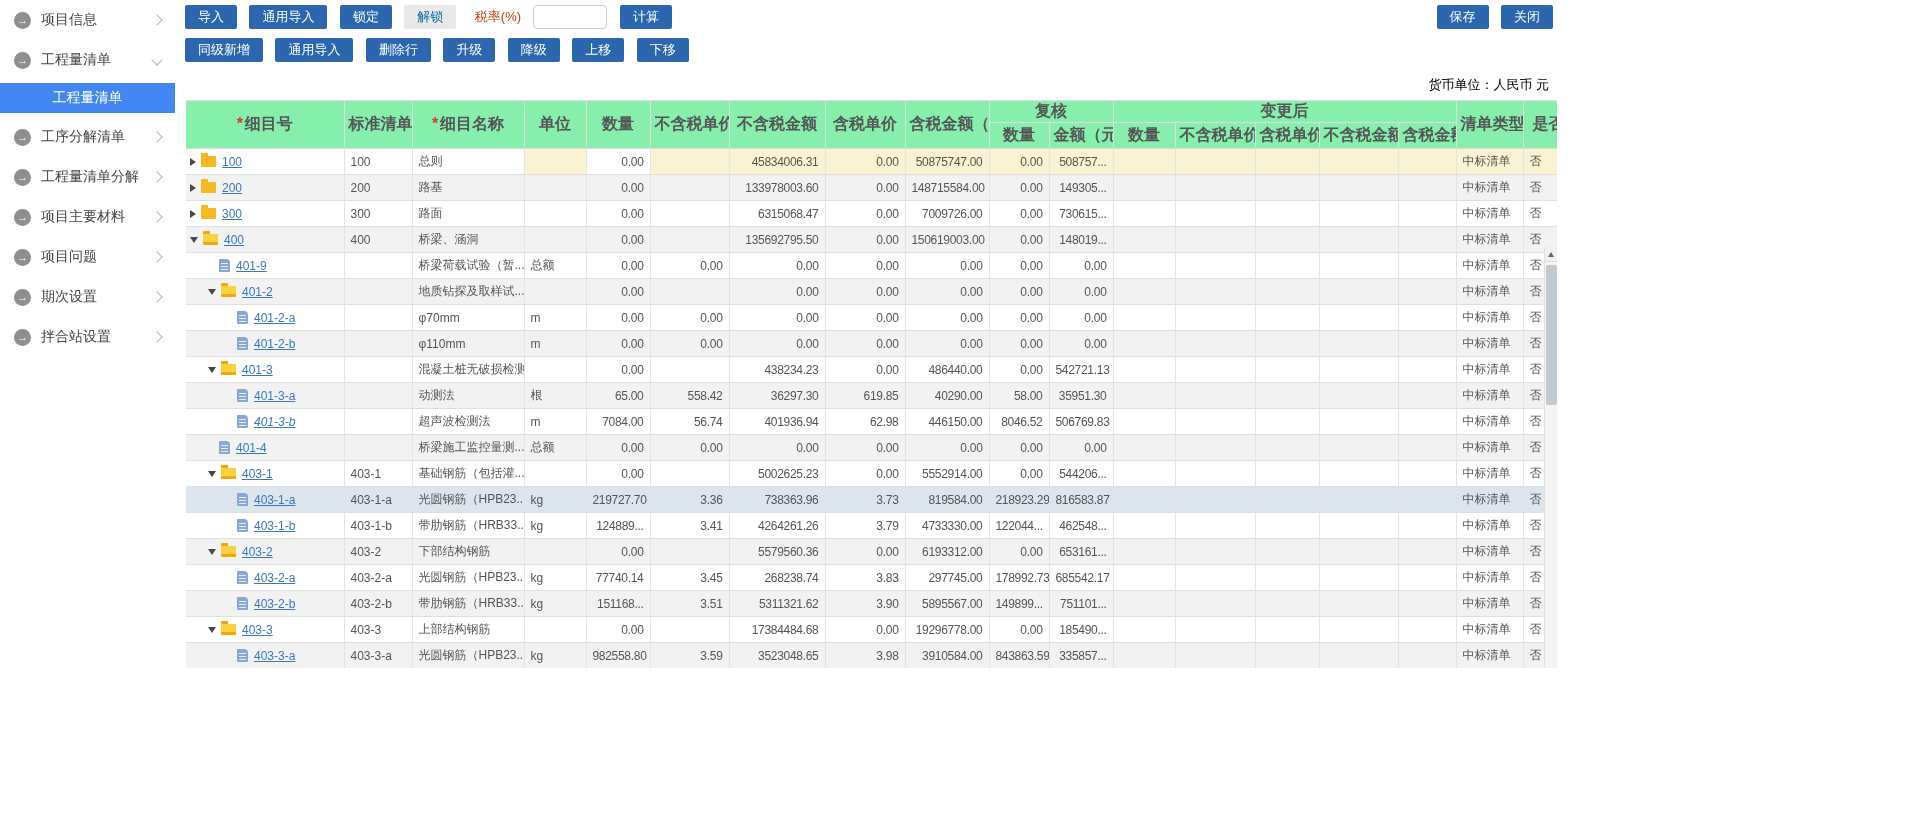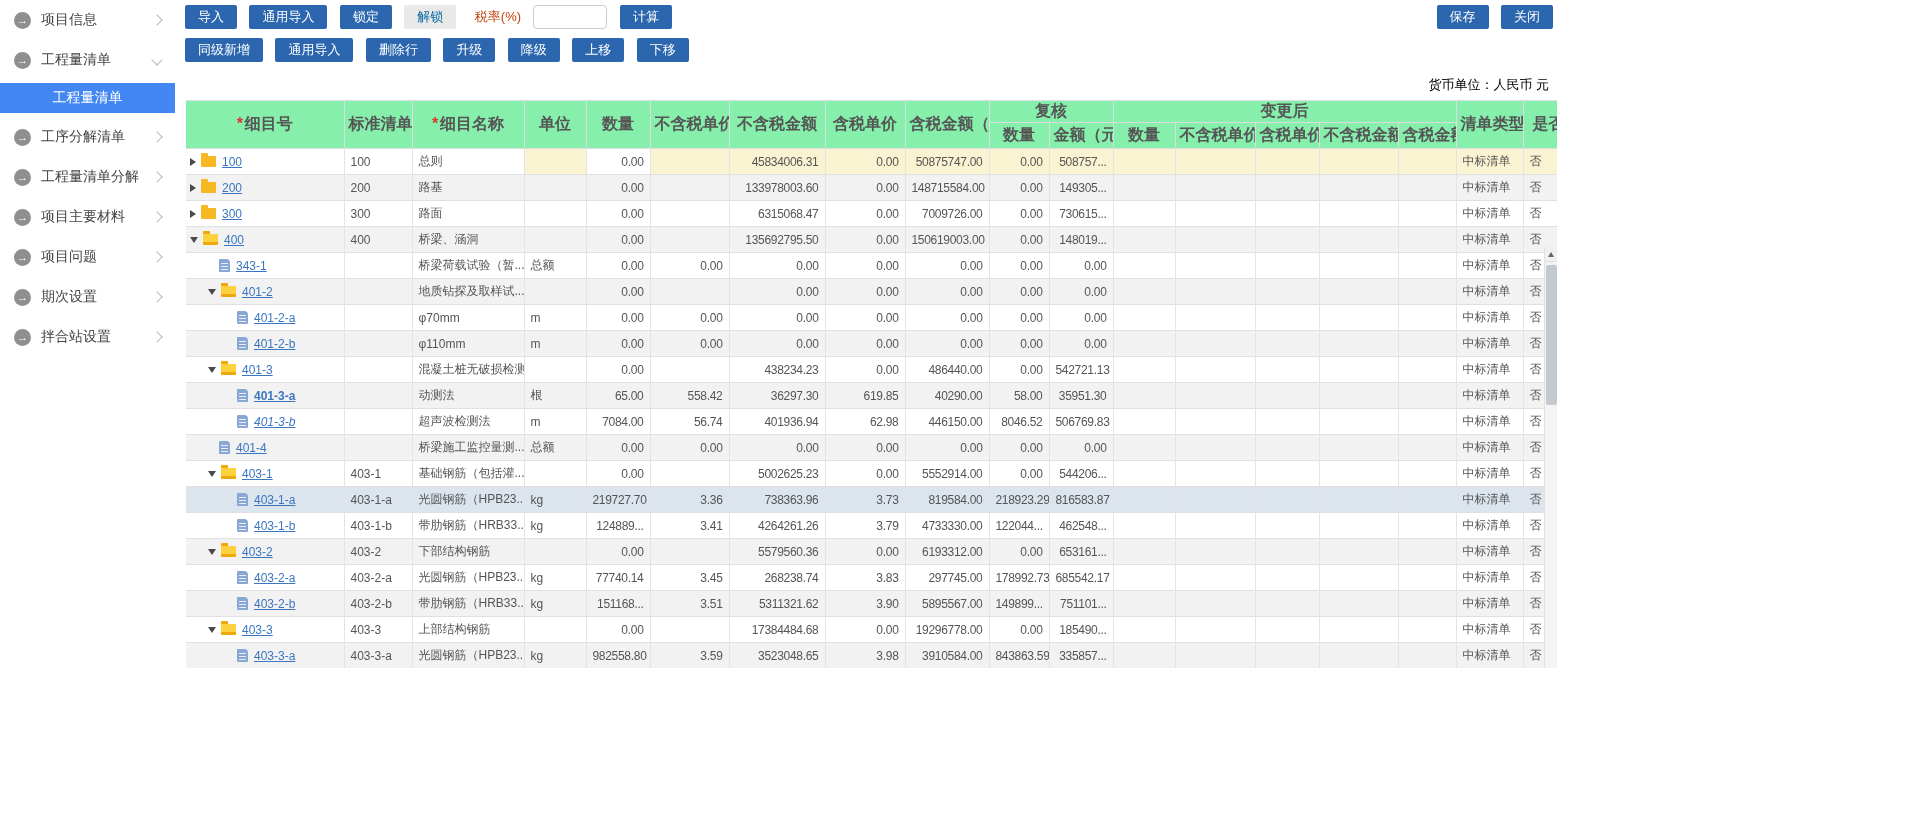"343-1" a.node-link { text: 343-1 -> 401-9 }
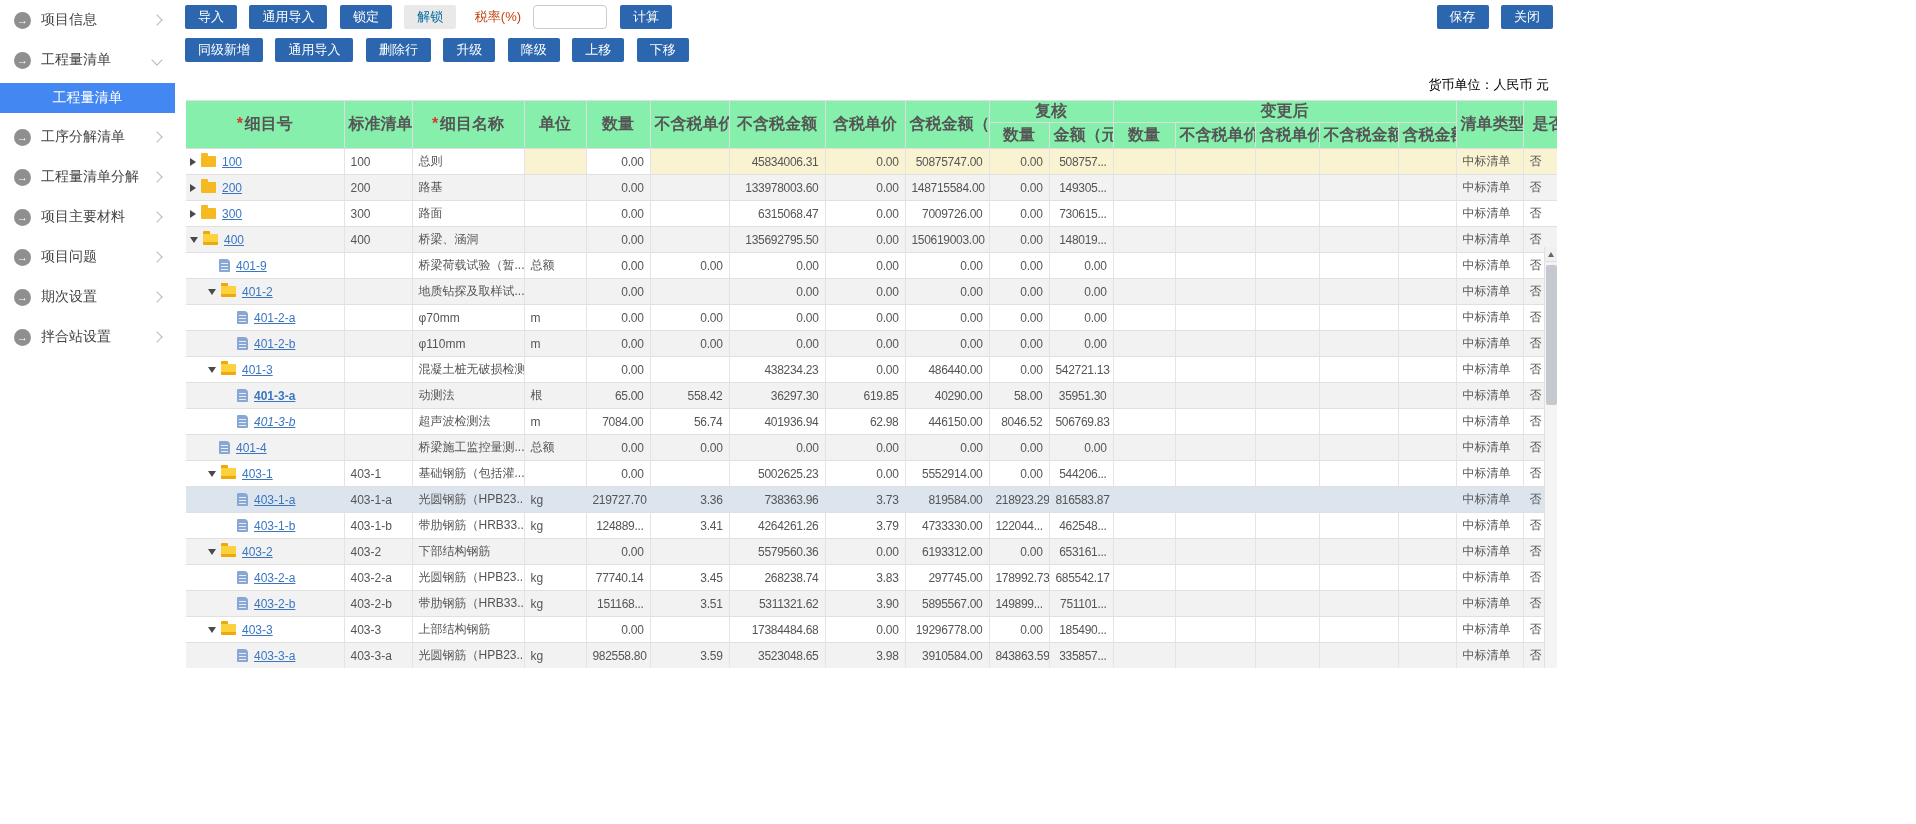"401-3-a" td.tree { font-weight: bold -> none }
